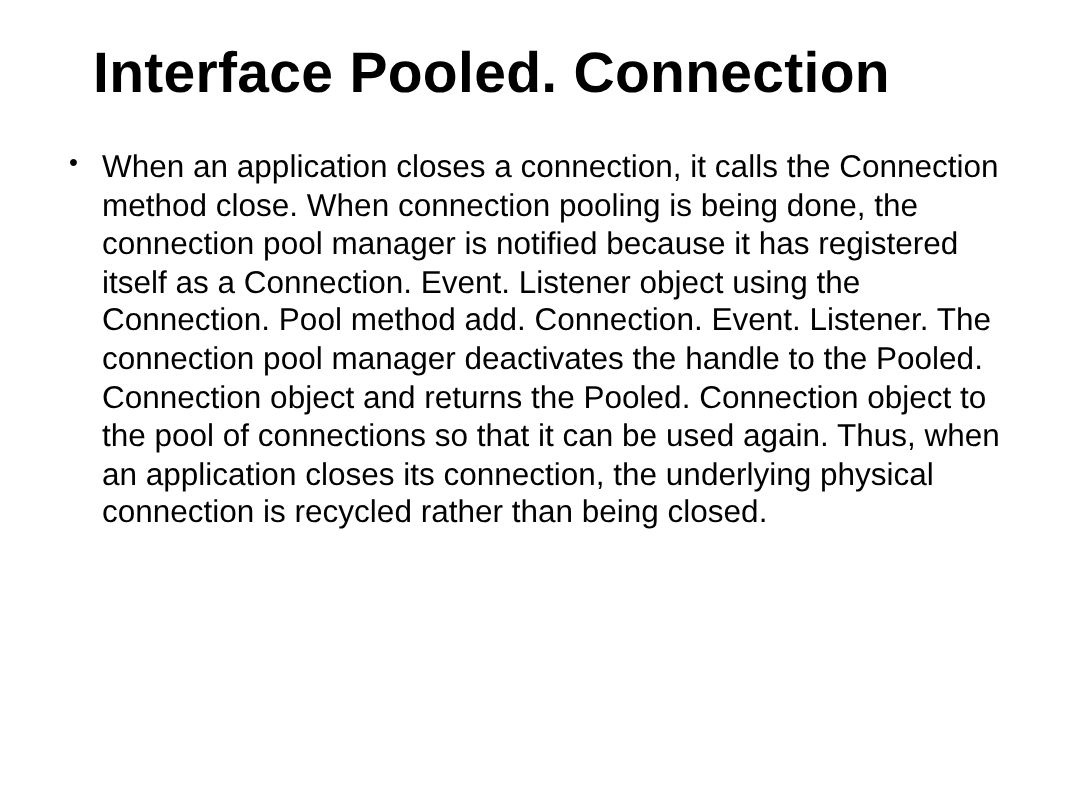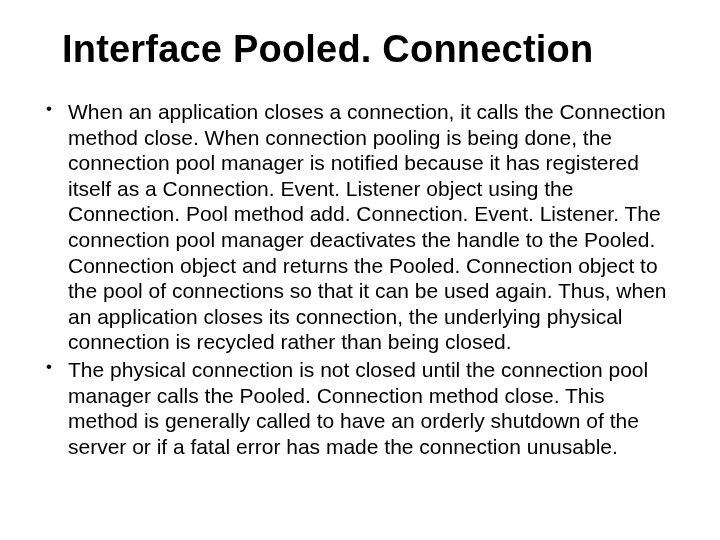"The physical connection is not" li { html: <li>The physical connection is not closed until the connection pool manager calls the Pooled. Connection method close. This method is generally called to have an orderly shutdown of the server or if a fatal error has made the connection unusable.</li> -> none }
